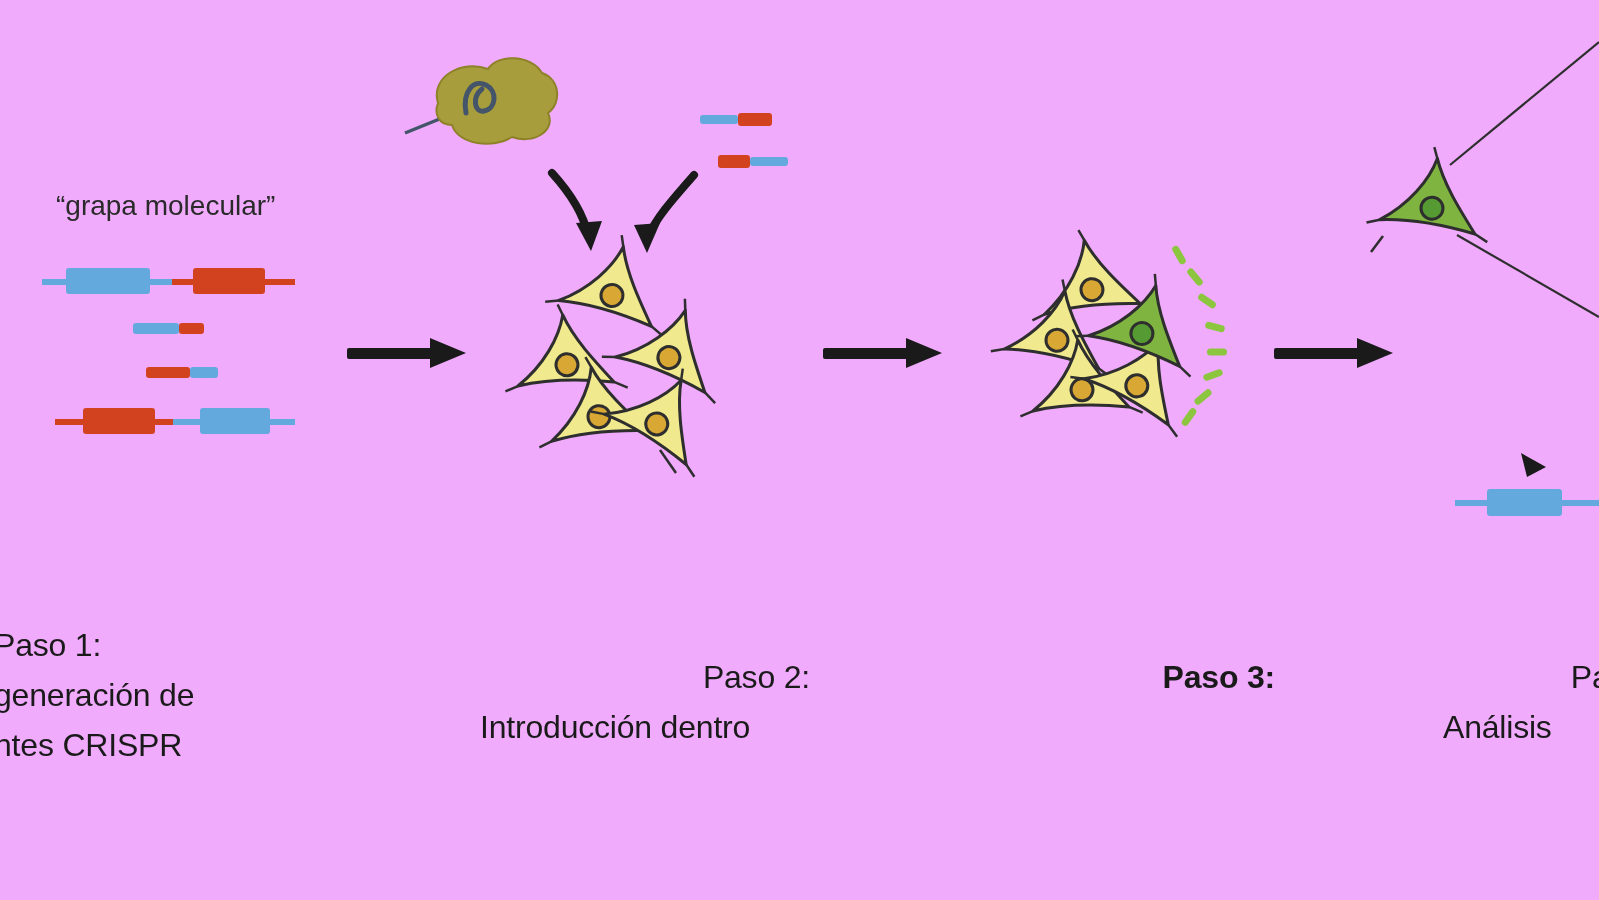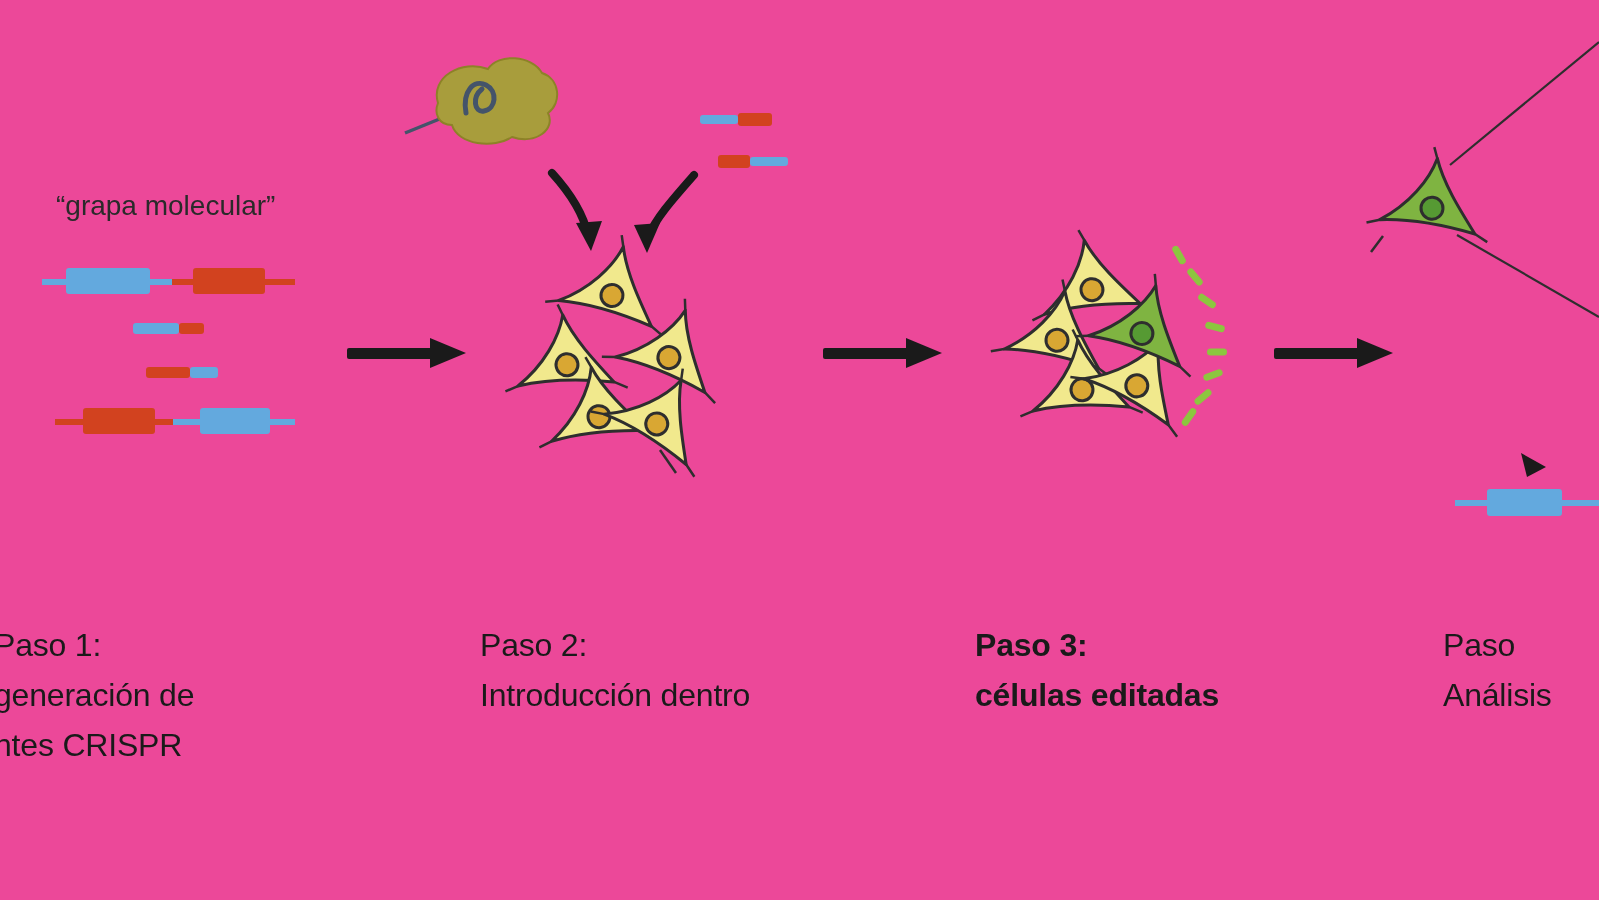"“grapa molecular”" .canvas { background: #ec4899 -> #f0abfc }
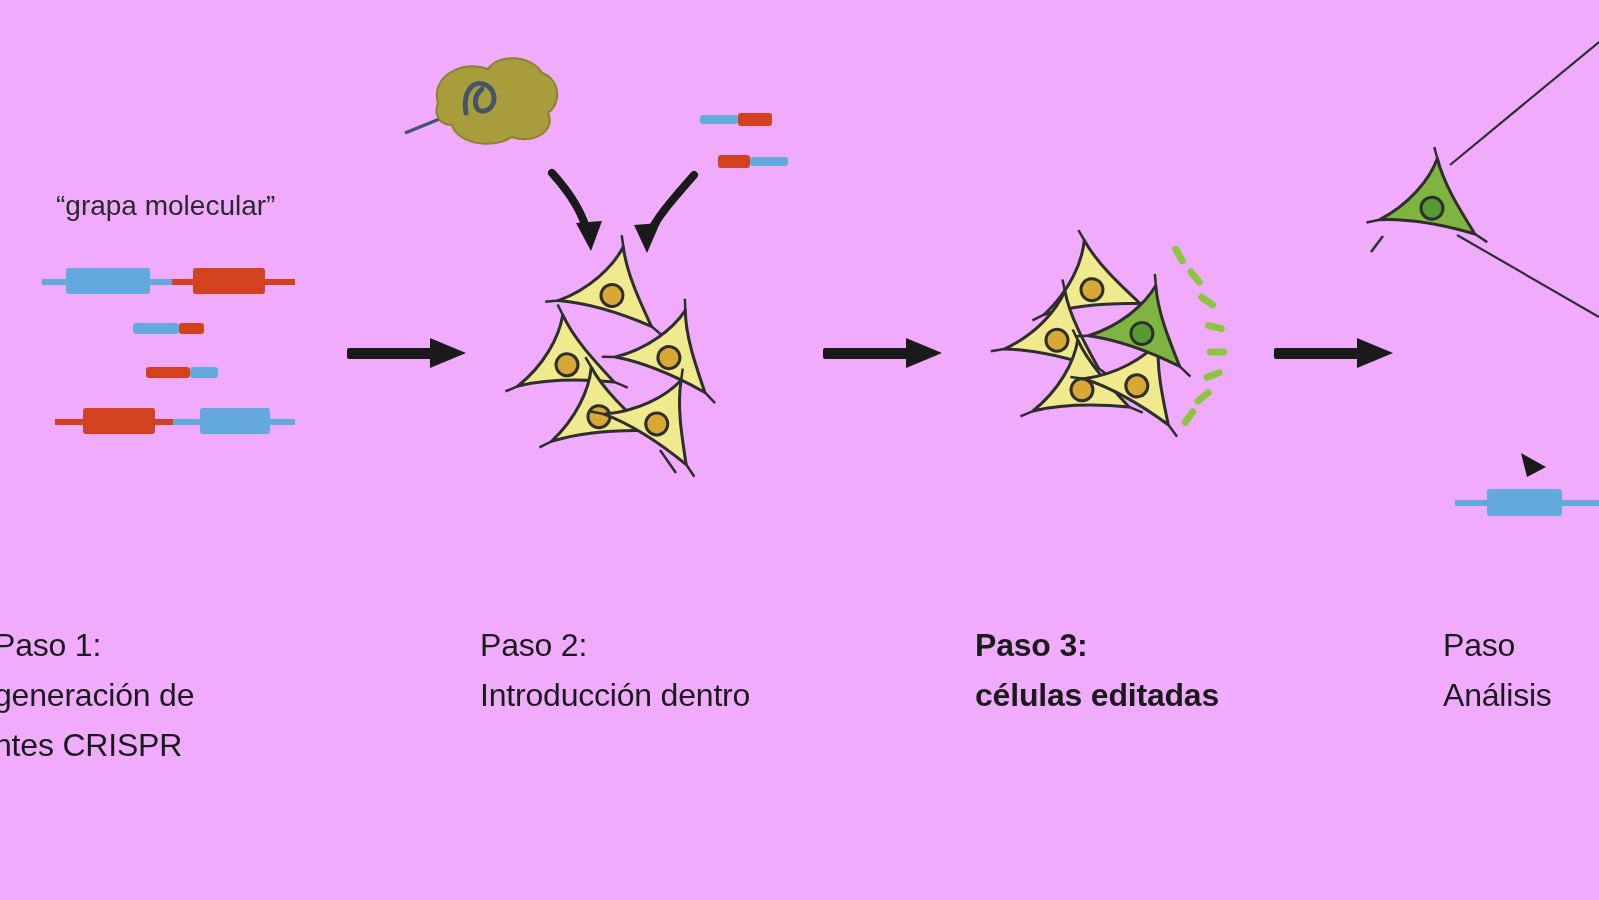"Paso 2:" .cap .center { margin-top: none -> 32px; text-align: left -> right }
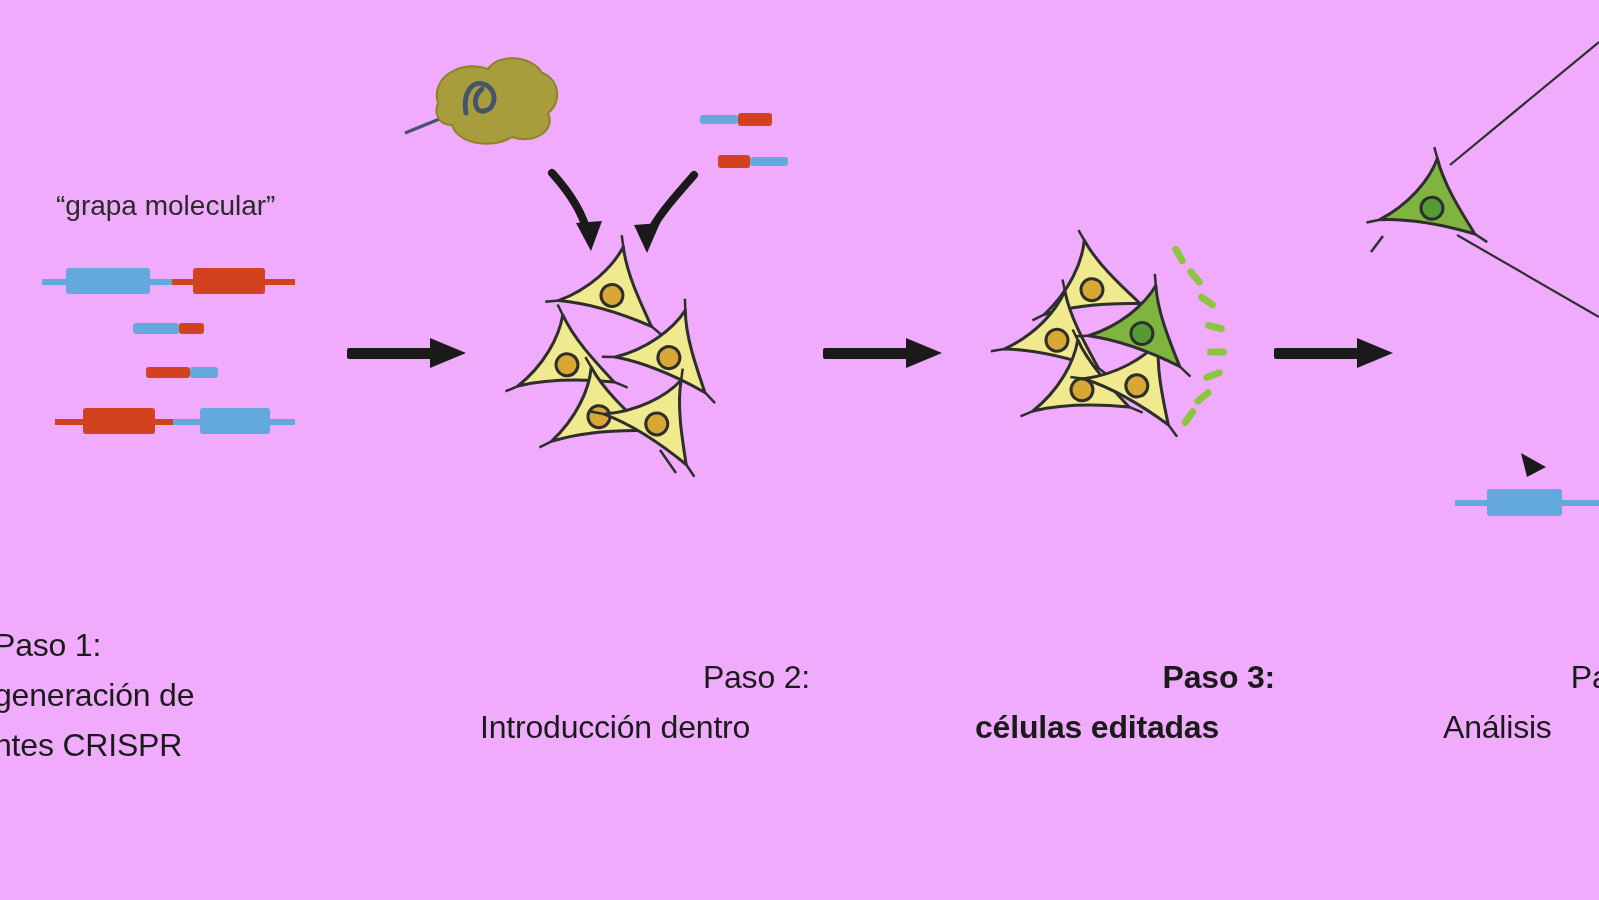"células editadas" div.line { html: <div>células editadas</div> -> none }
